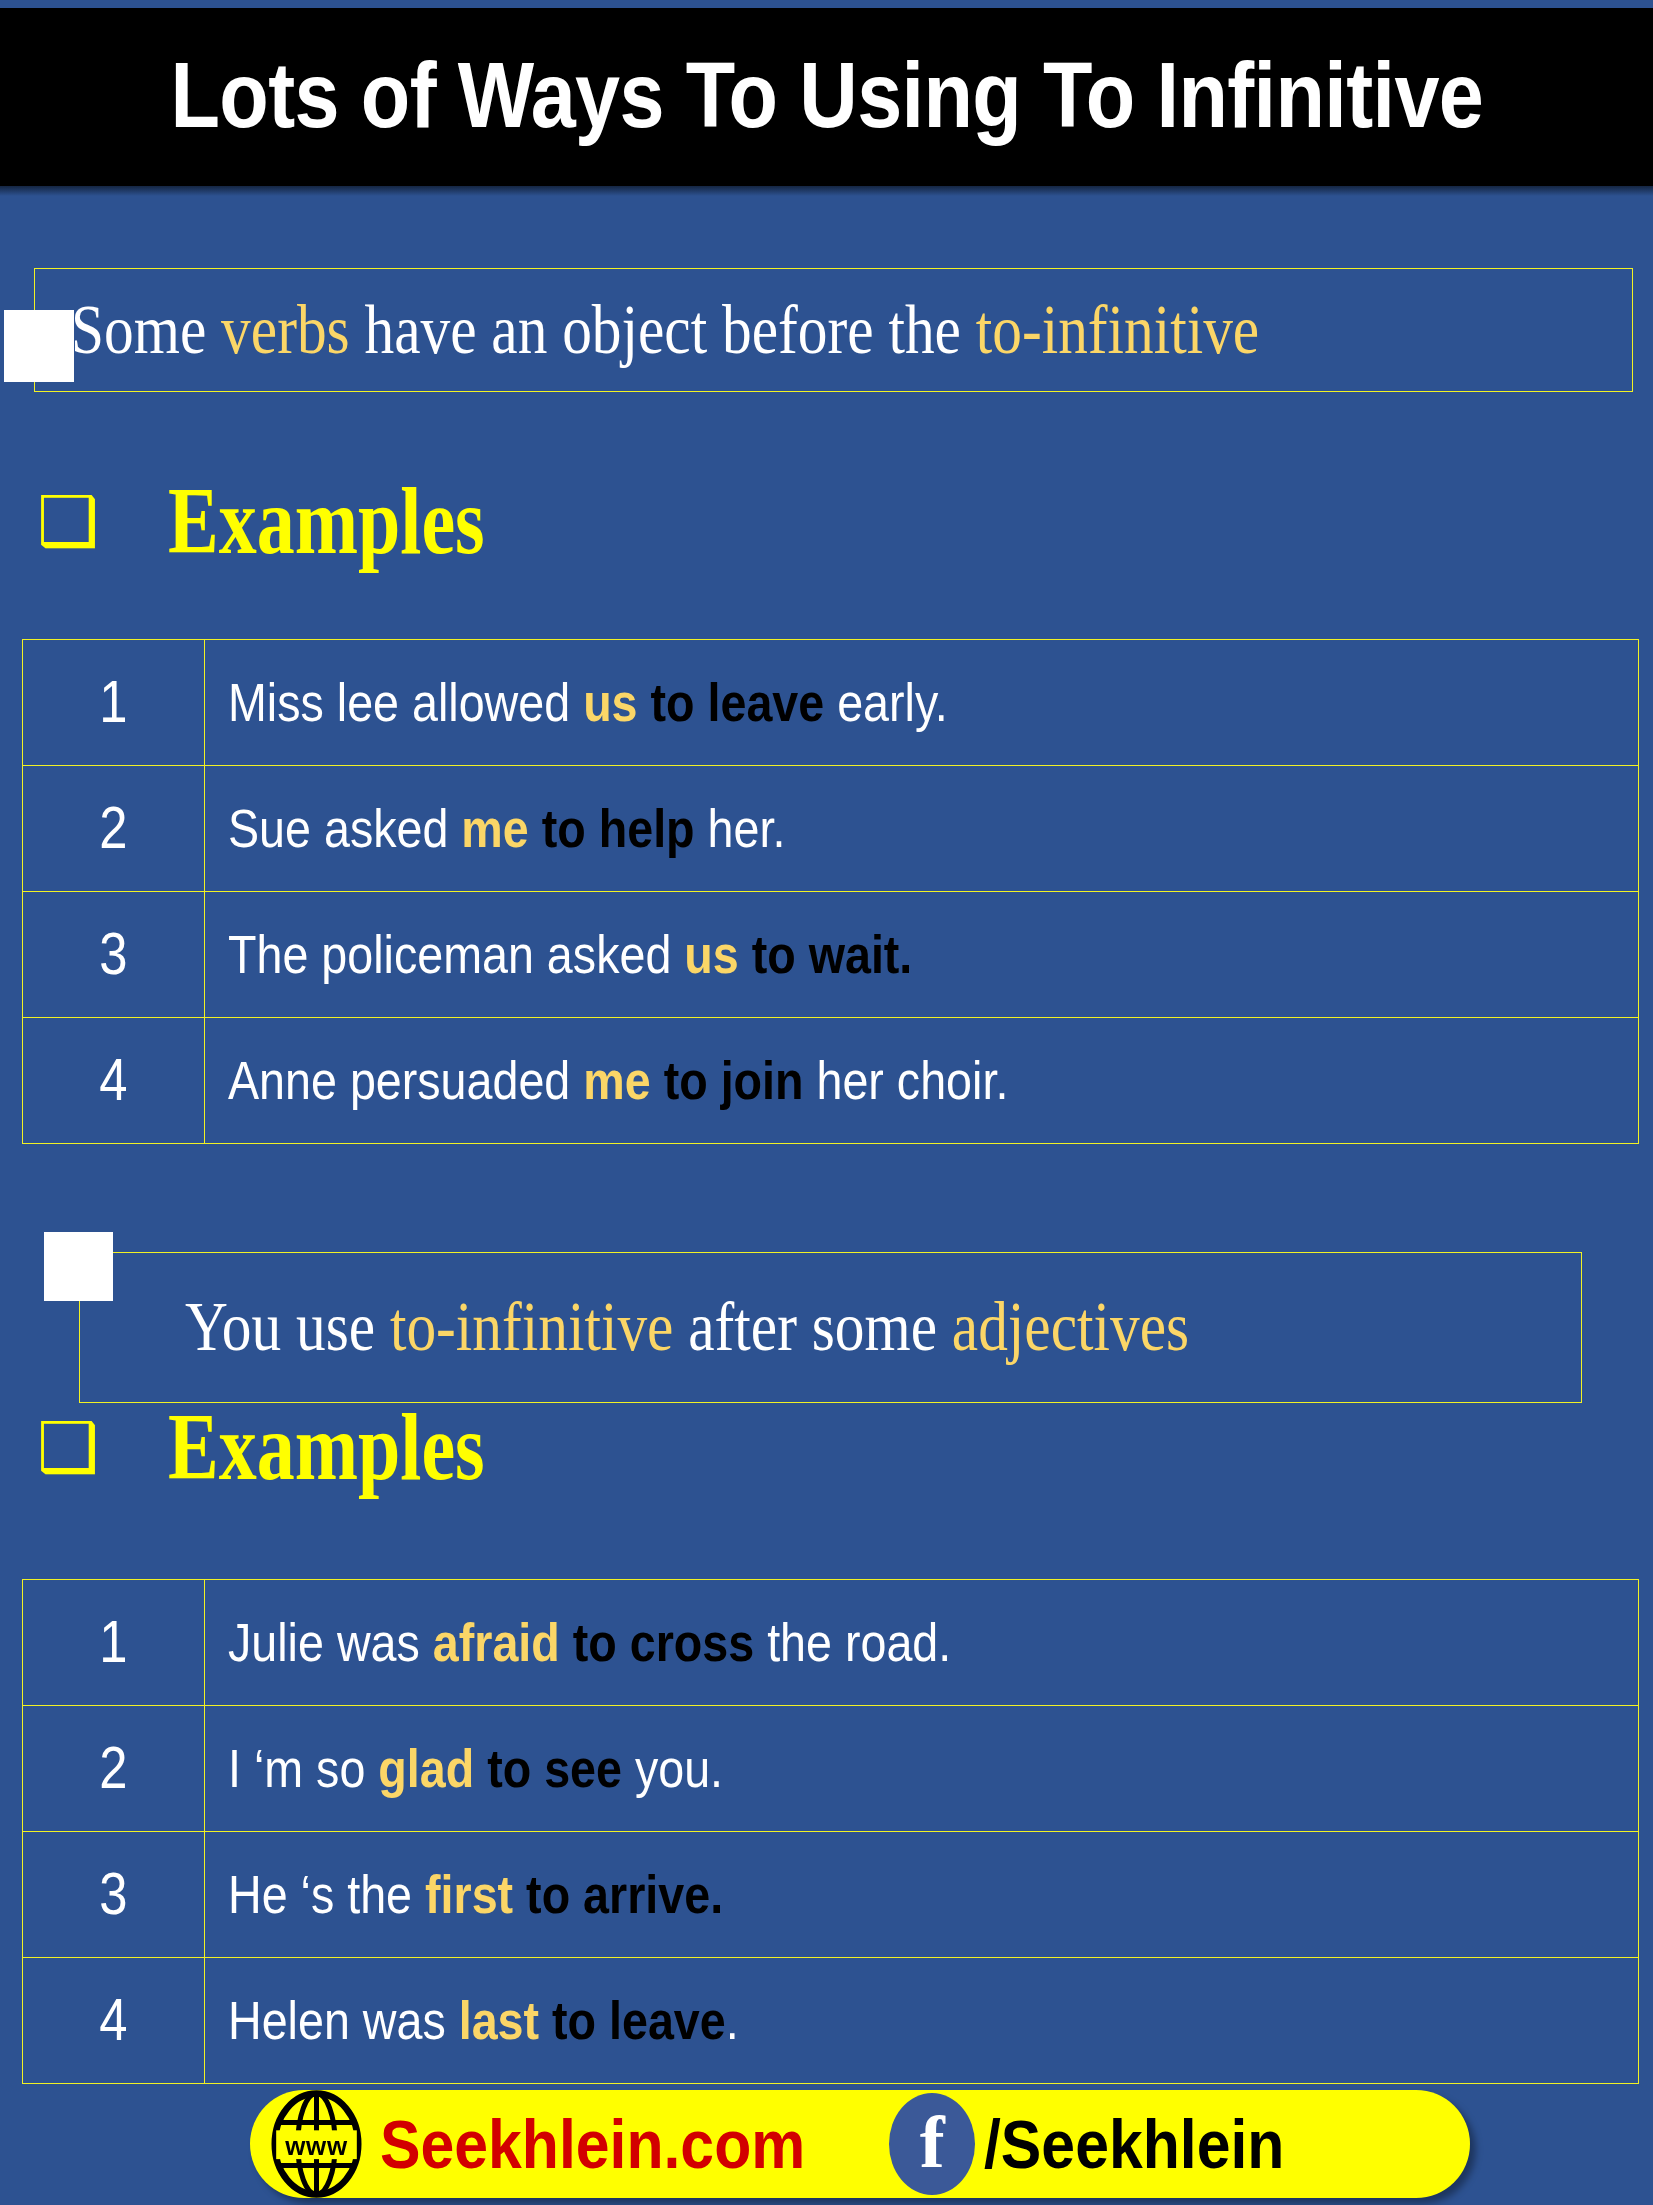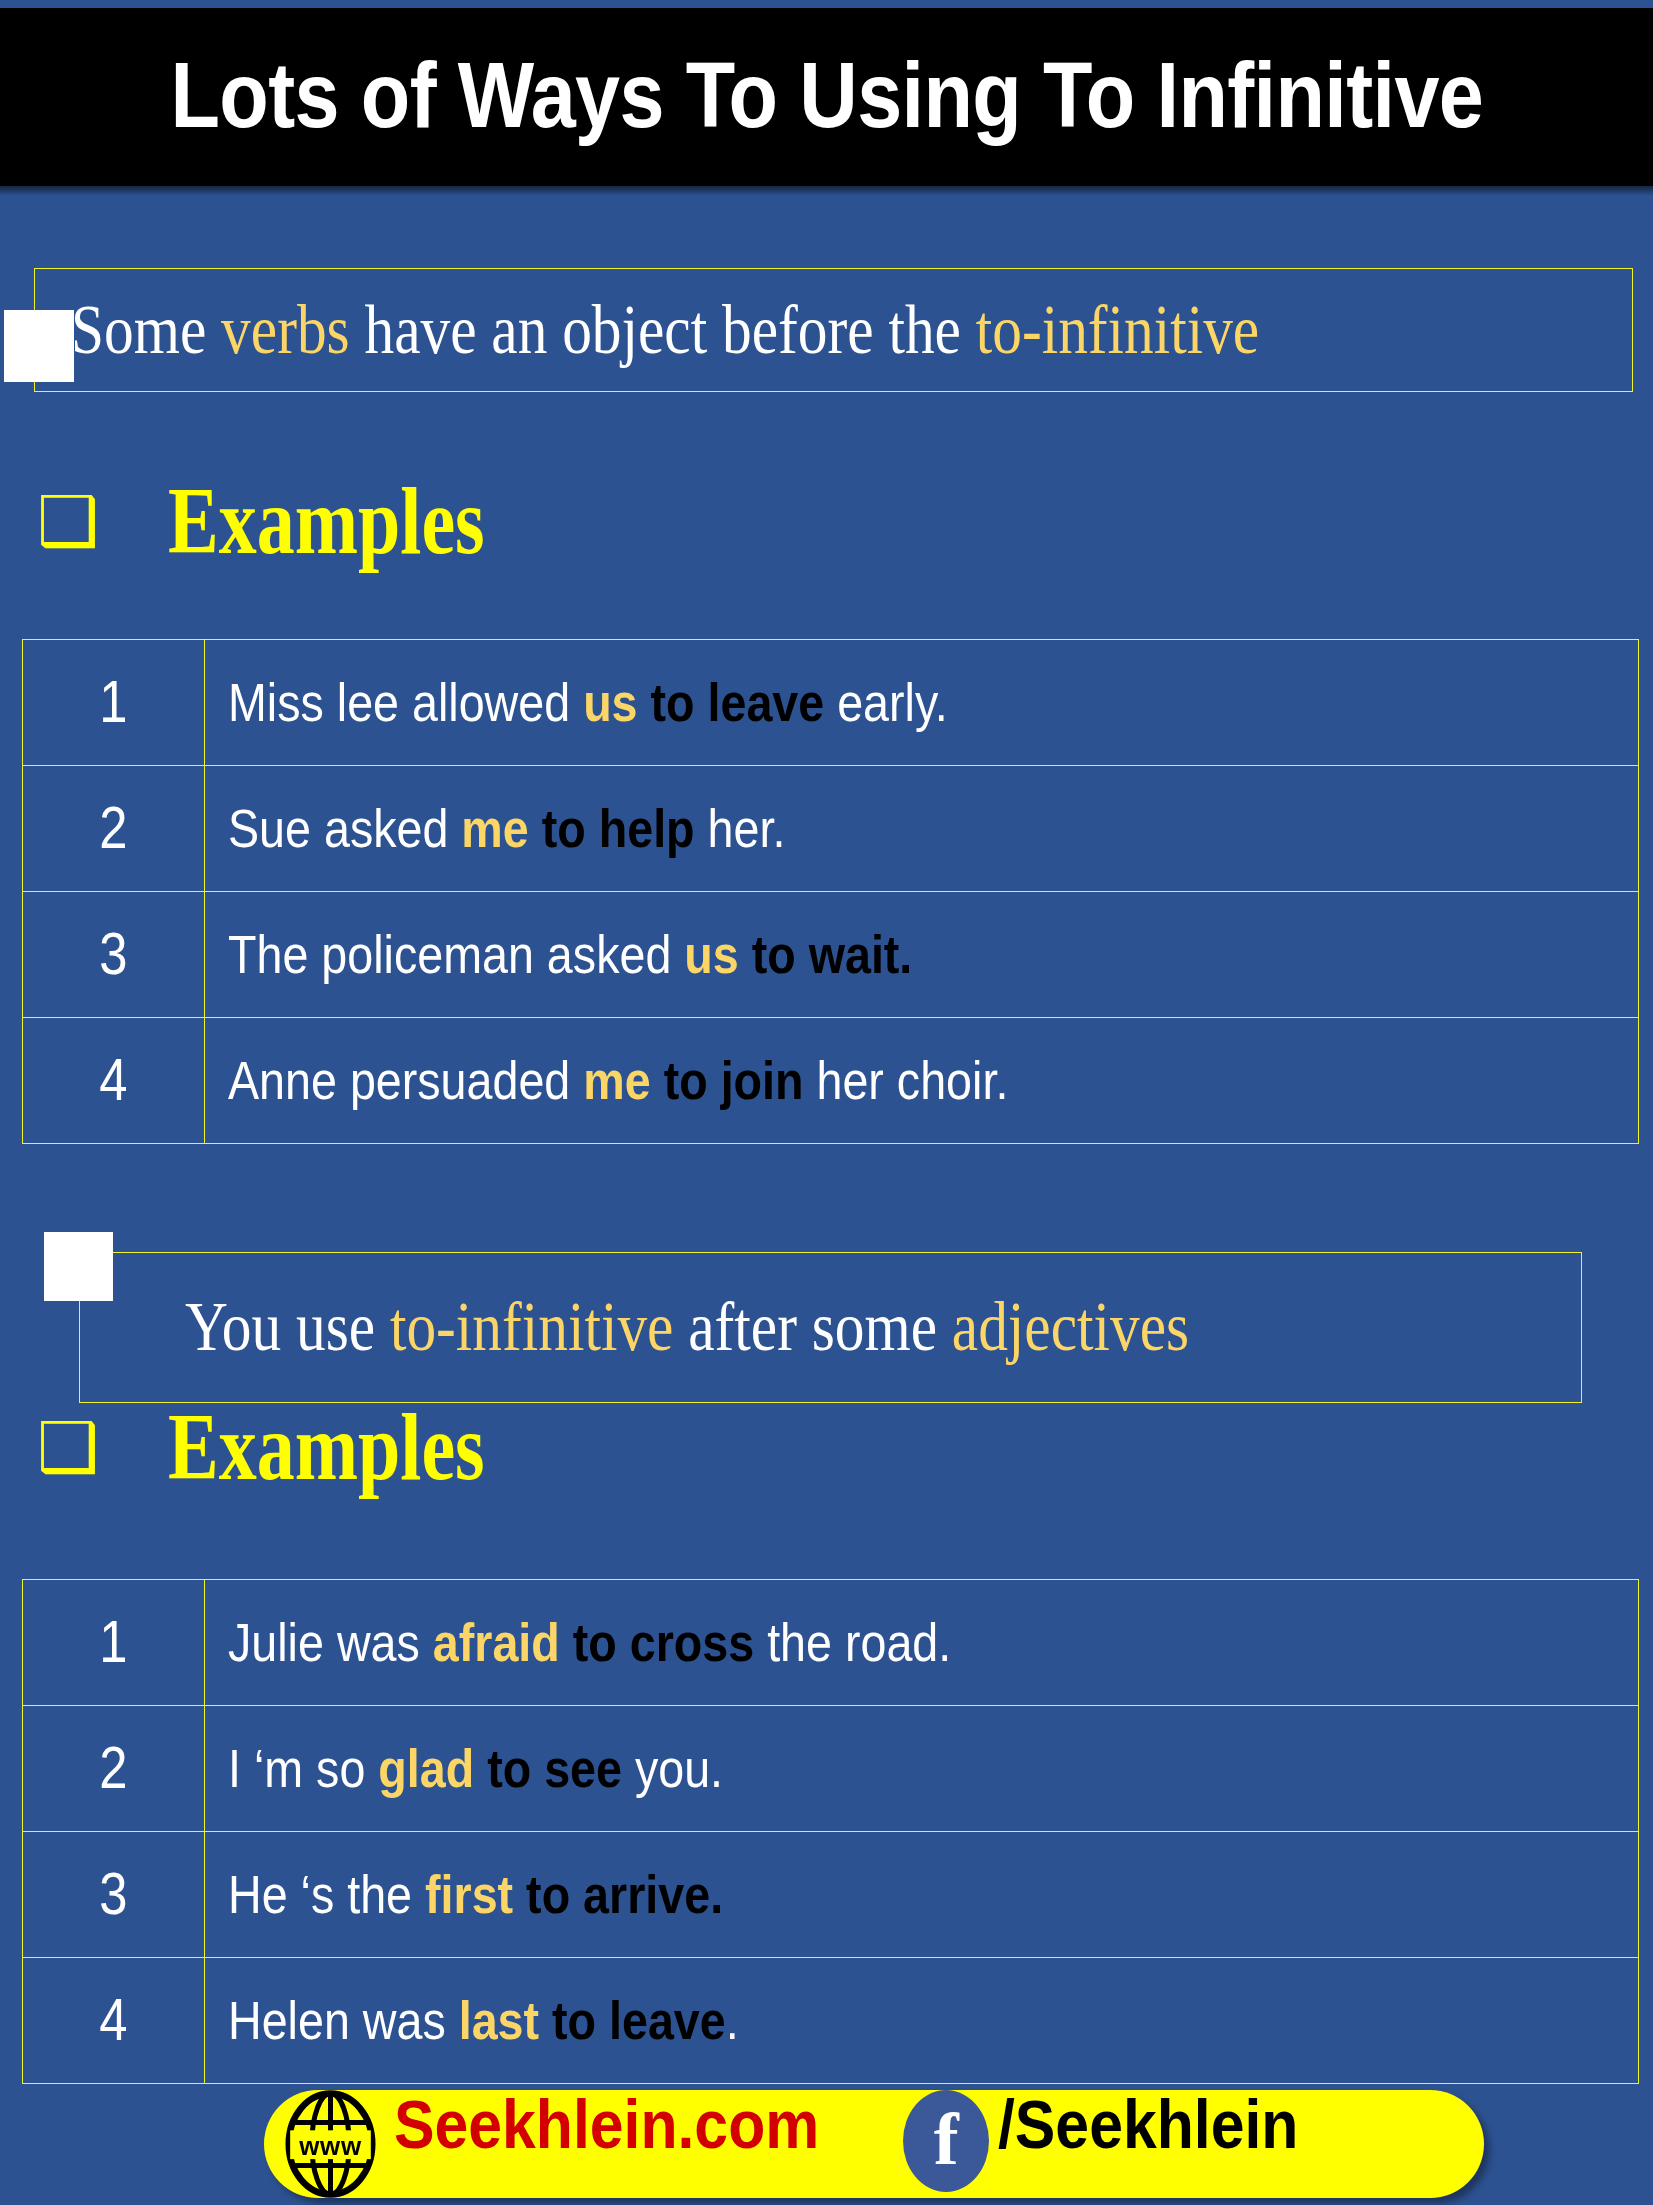"www" .footer { align-items: flex-start -> center; left: 264px -> 250px }
